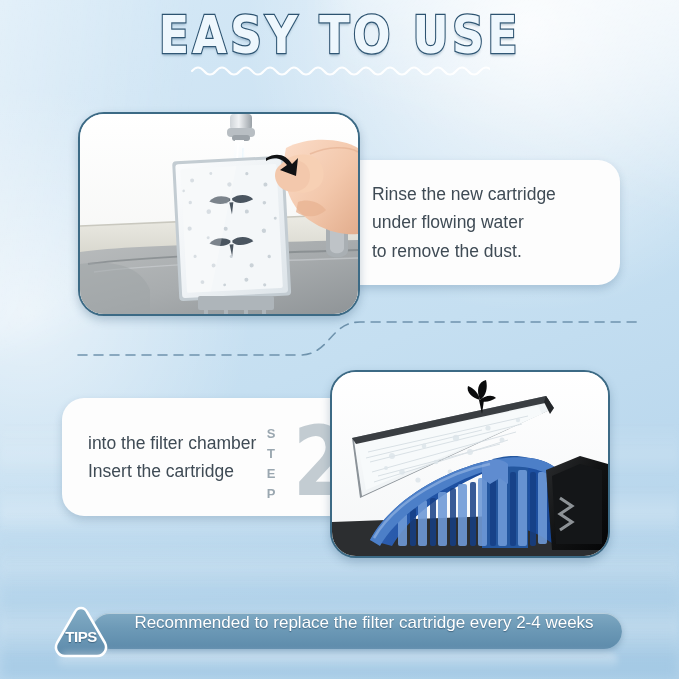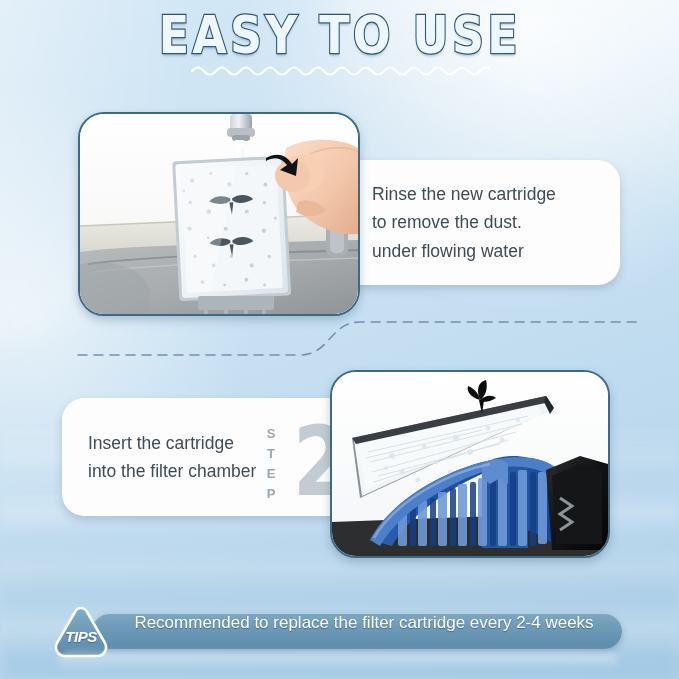"to remove the dust." div { order: before "under flowing water" -> after "under flowing water" }
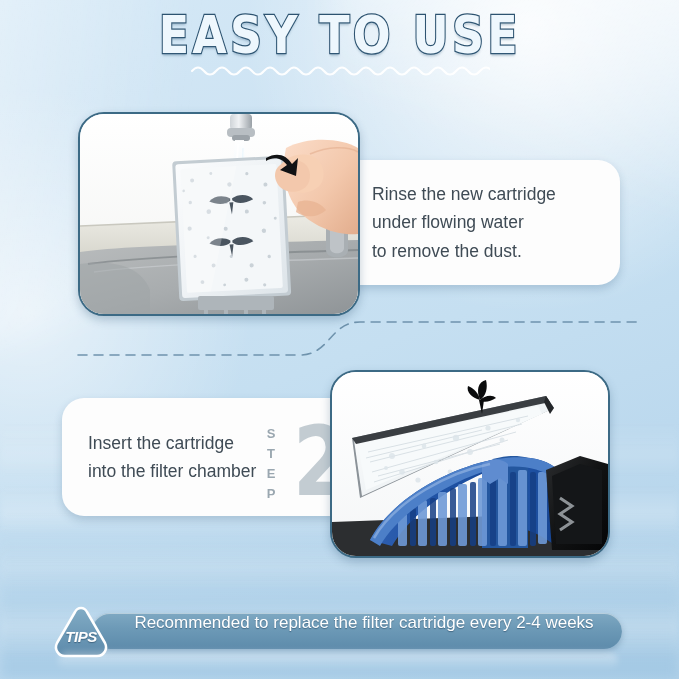"Insert the cartridge" div { order: before "into the filter chamber" -> after "into the filter chamber" }
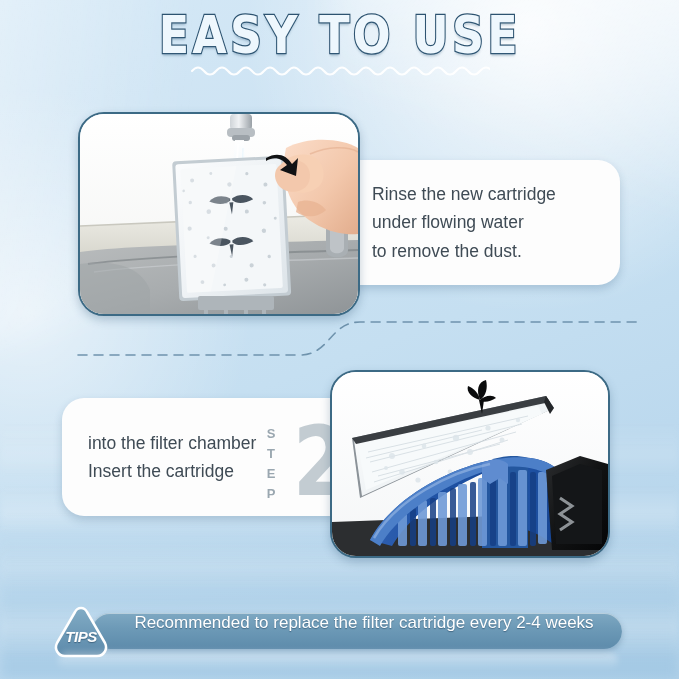"TIPS" .tips-badge-label { font-style: italic -> none }
